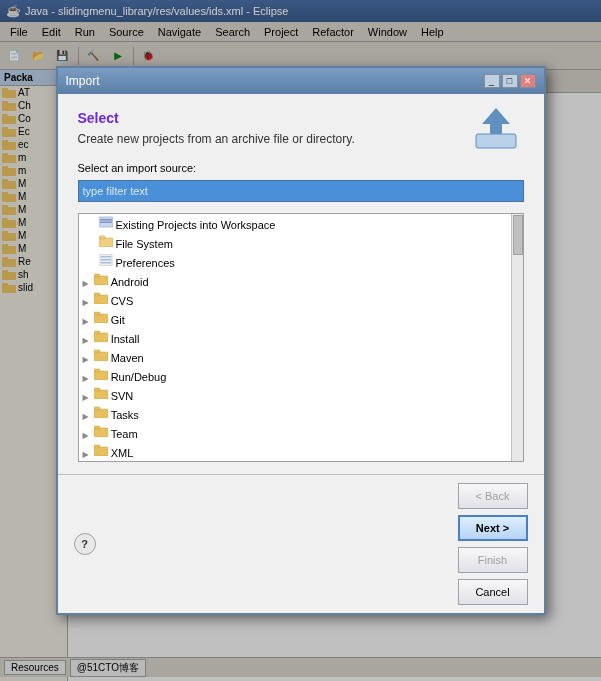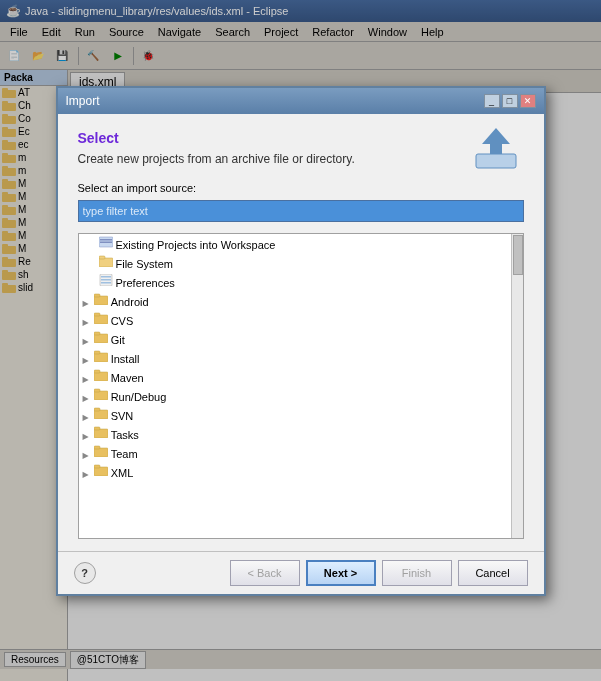"< Back" .footer-buttons { flex-direction: none -> column }
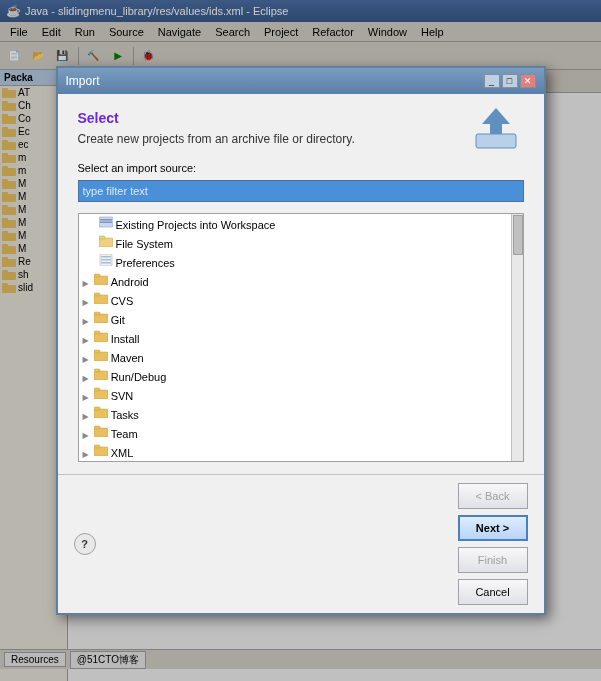"Resources" .eclipse-statusbar { bottom: 12px -> 4px }
